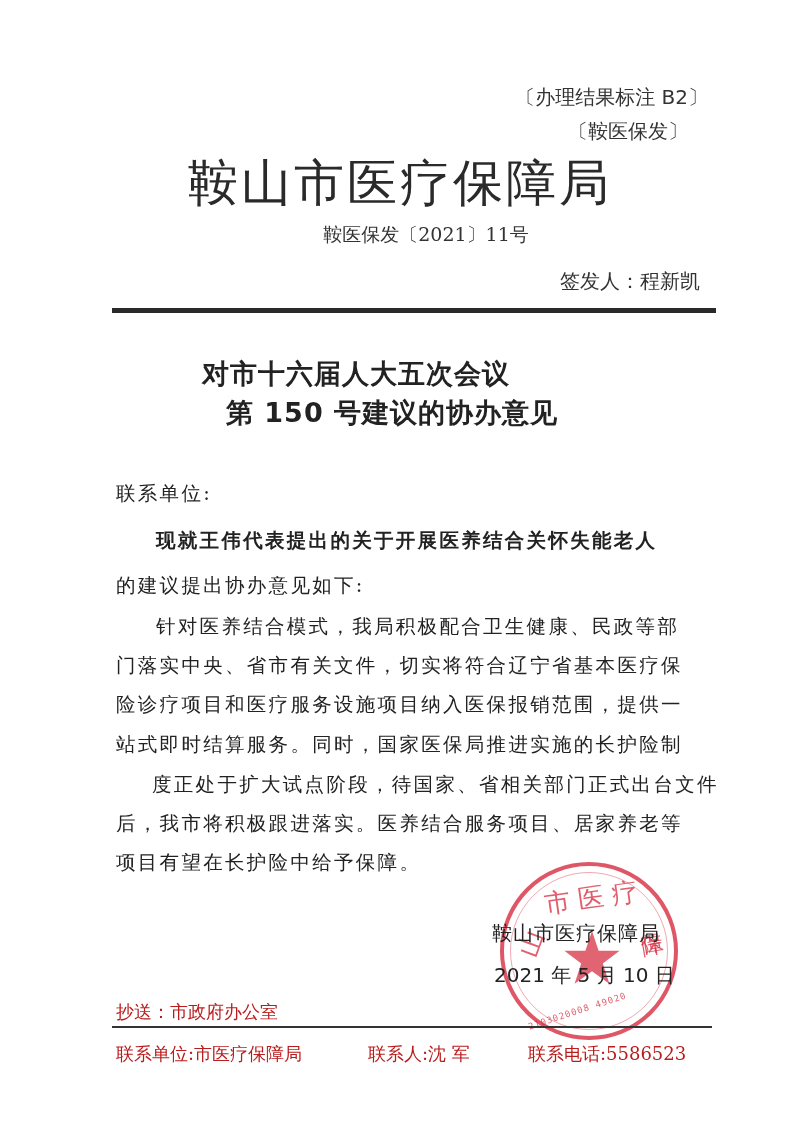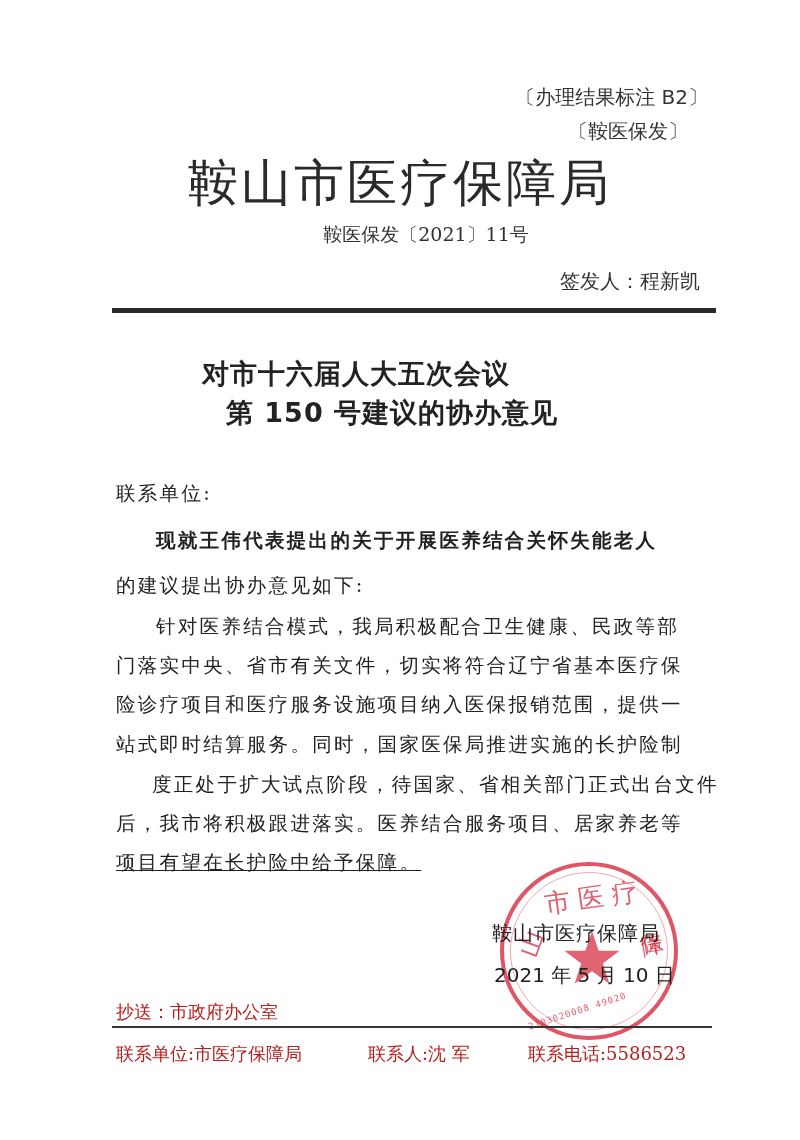"项目有望在长护险中给予保障。" div.abs { text-decoration: underline -> none }
